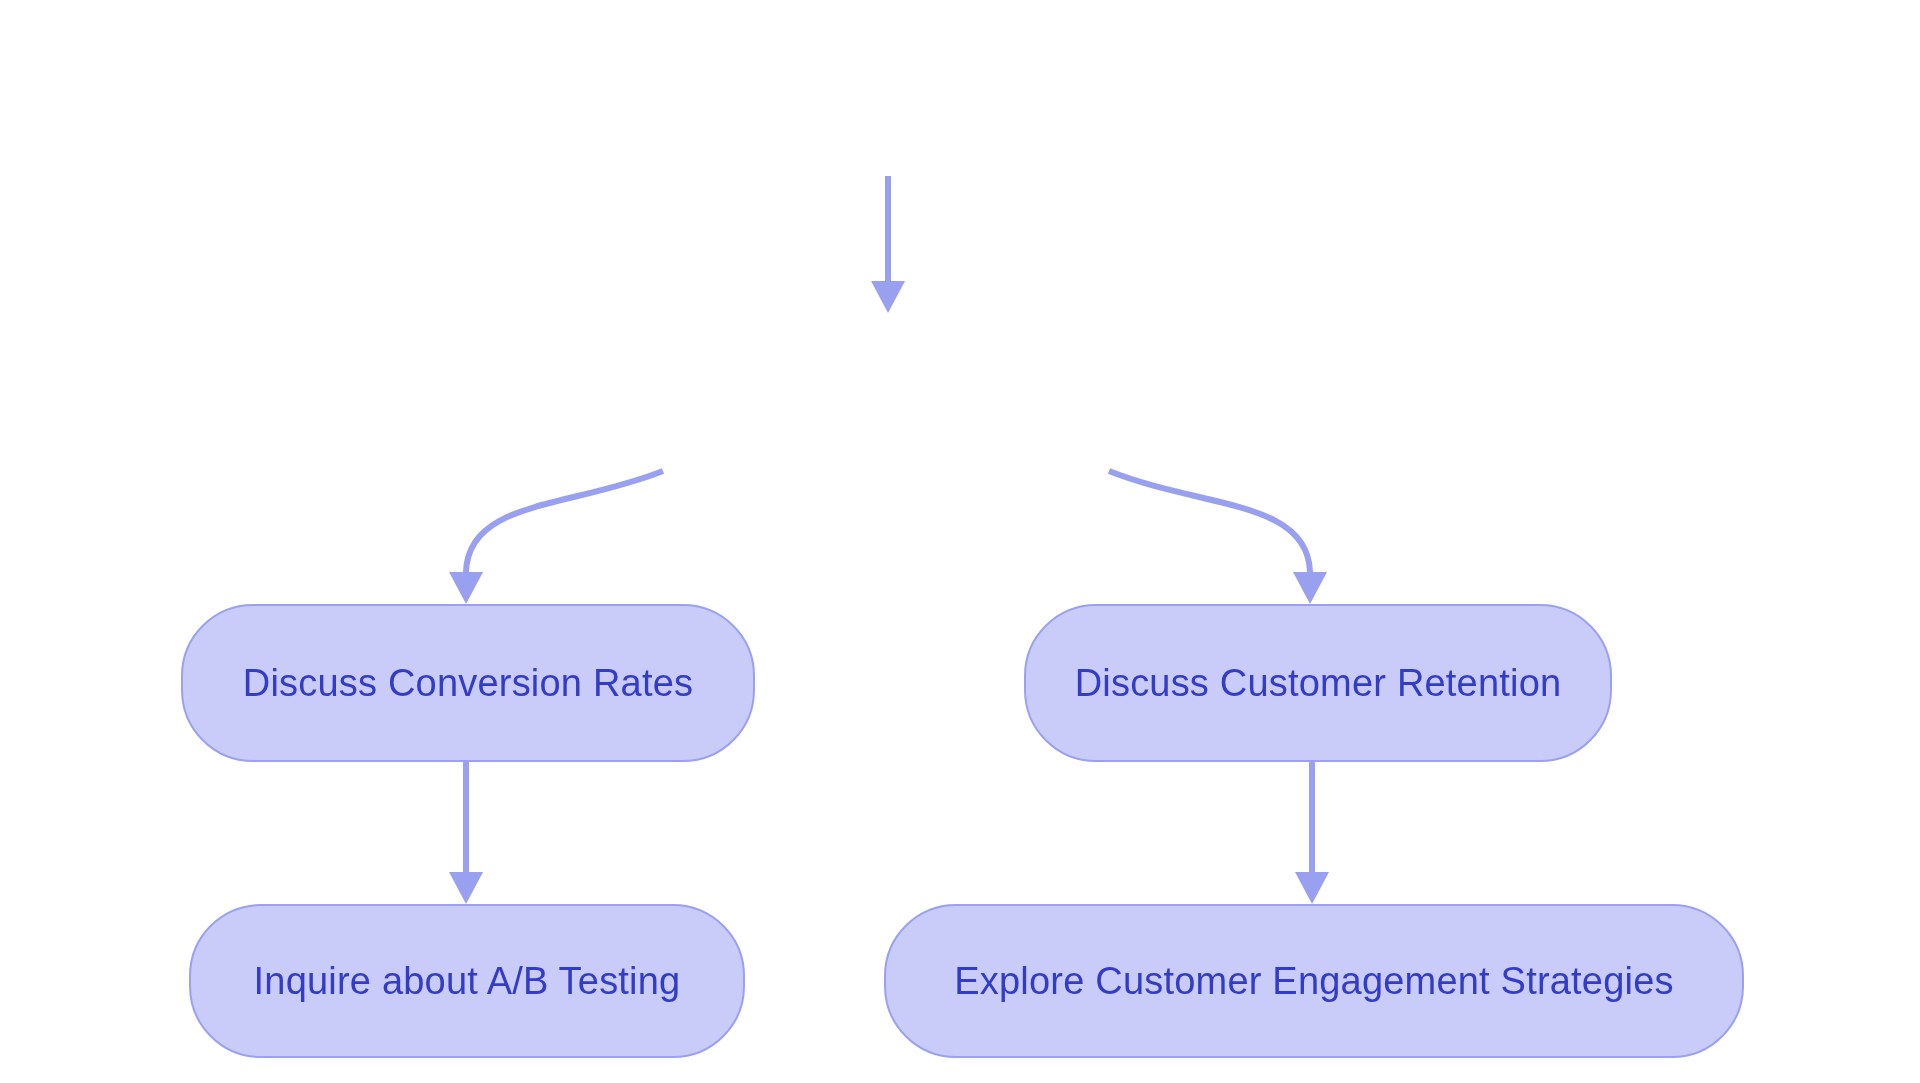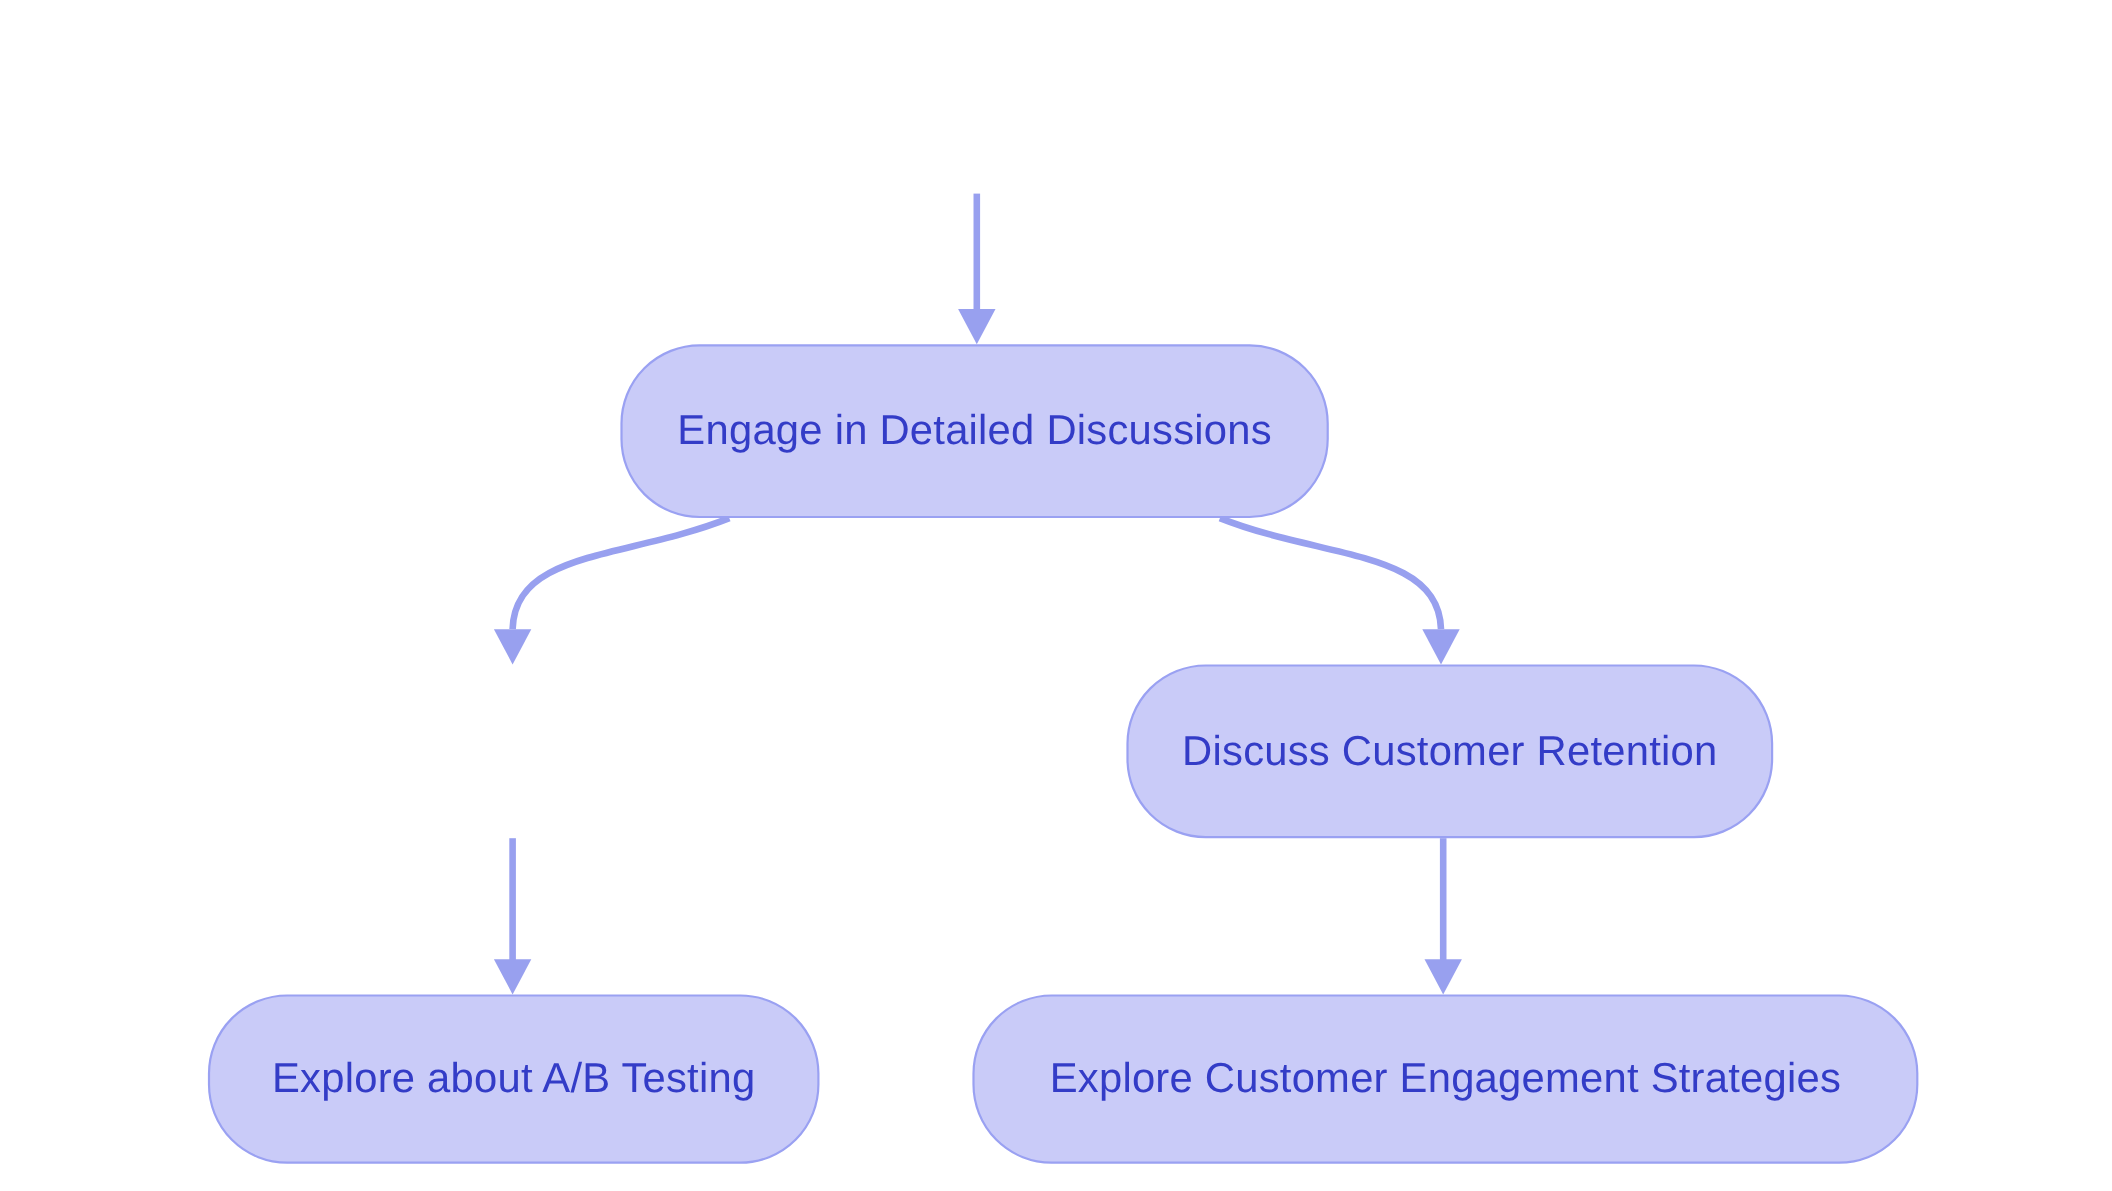"Engage in Detailed Discussions" div.node { html: <div> <span>Engage in Detailed Discussions</span> </div> -> none }
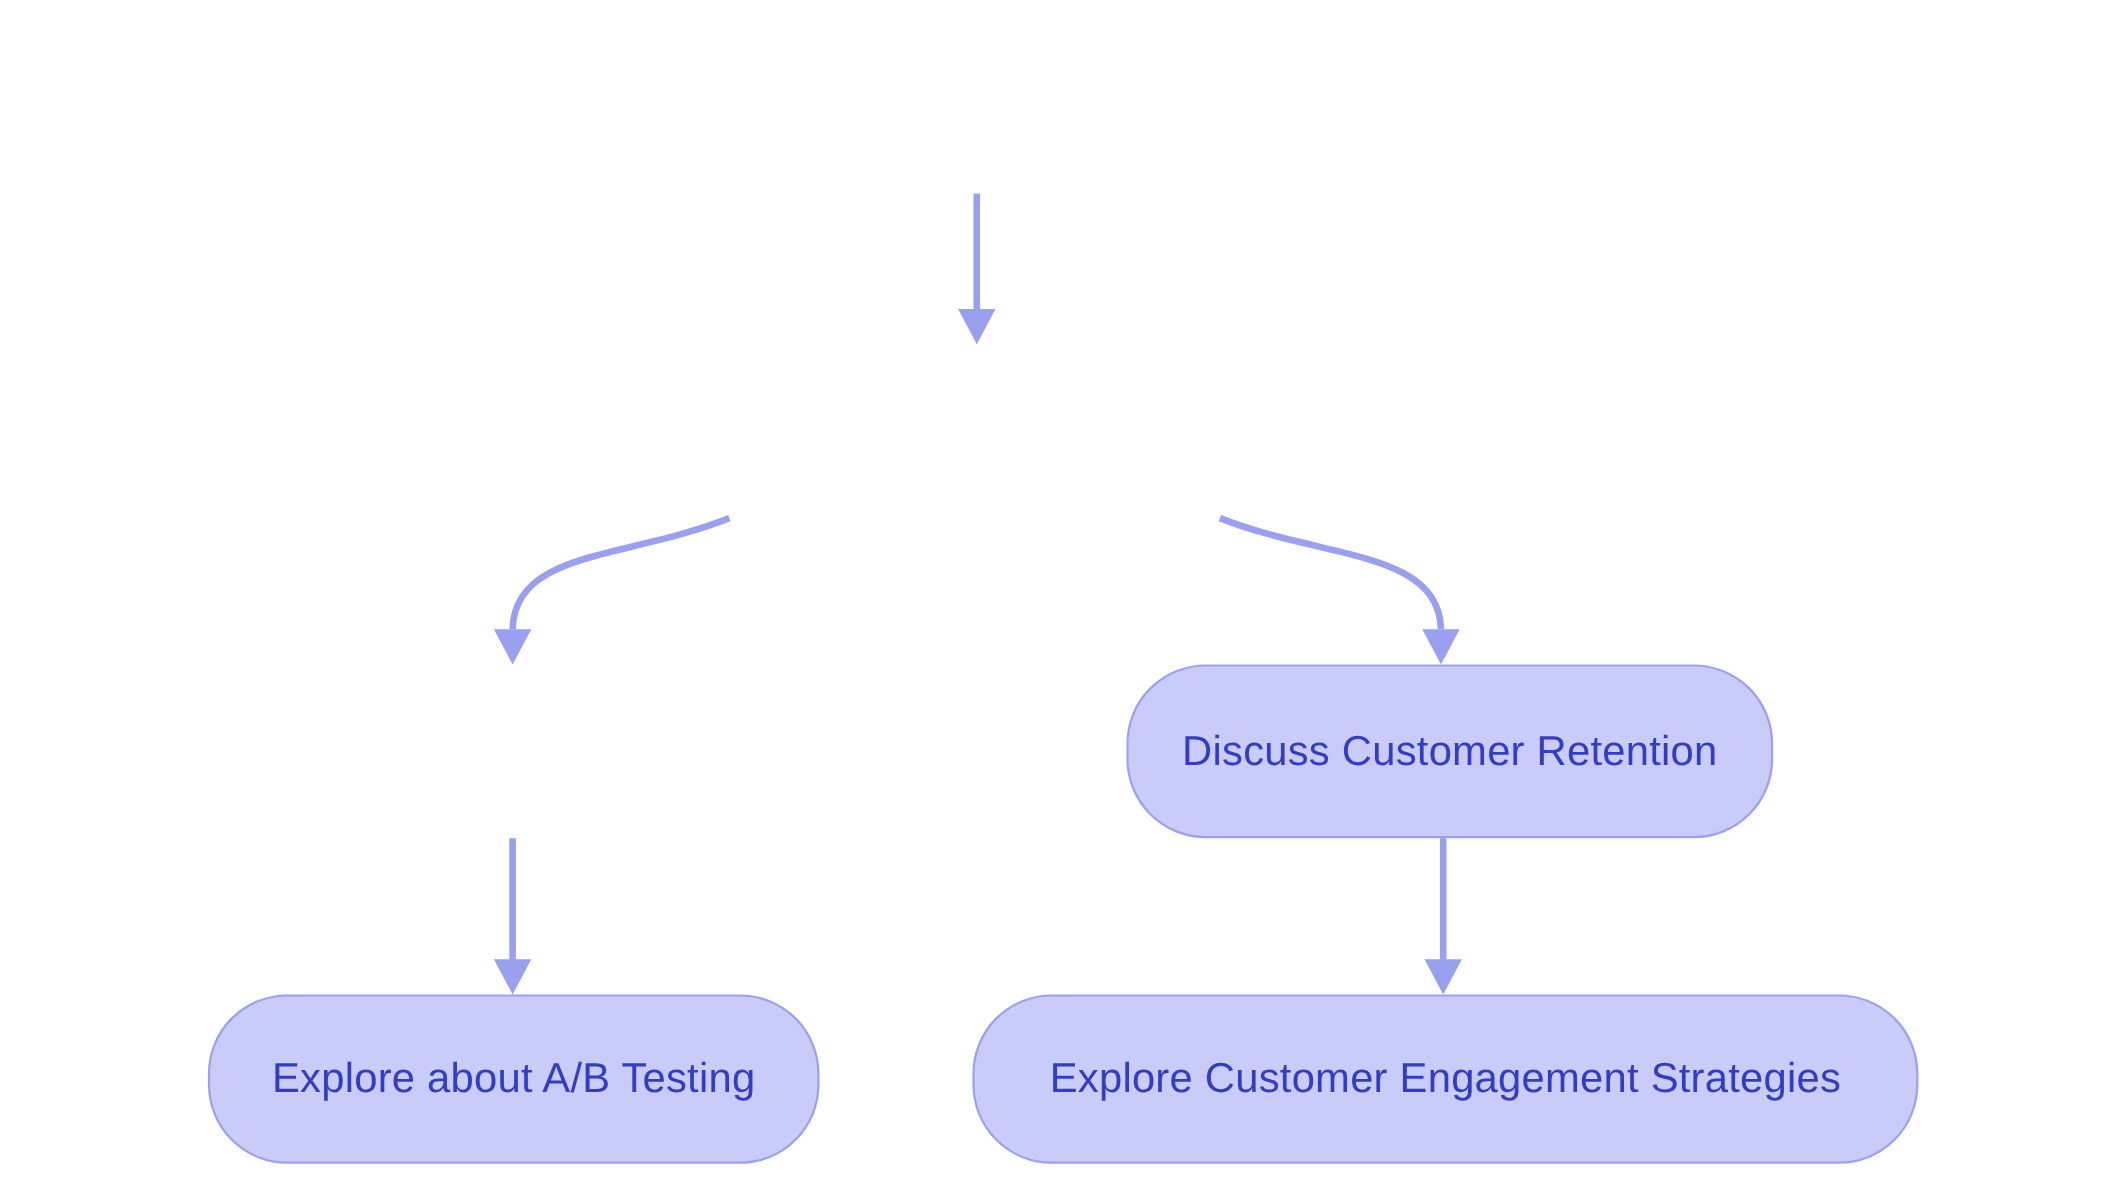"Discuss Conversion Rates" div.node { html: none -> <div> <span>Discuss Conversion Rates</span> </div> }
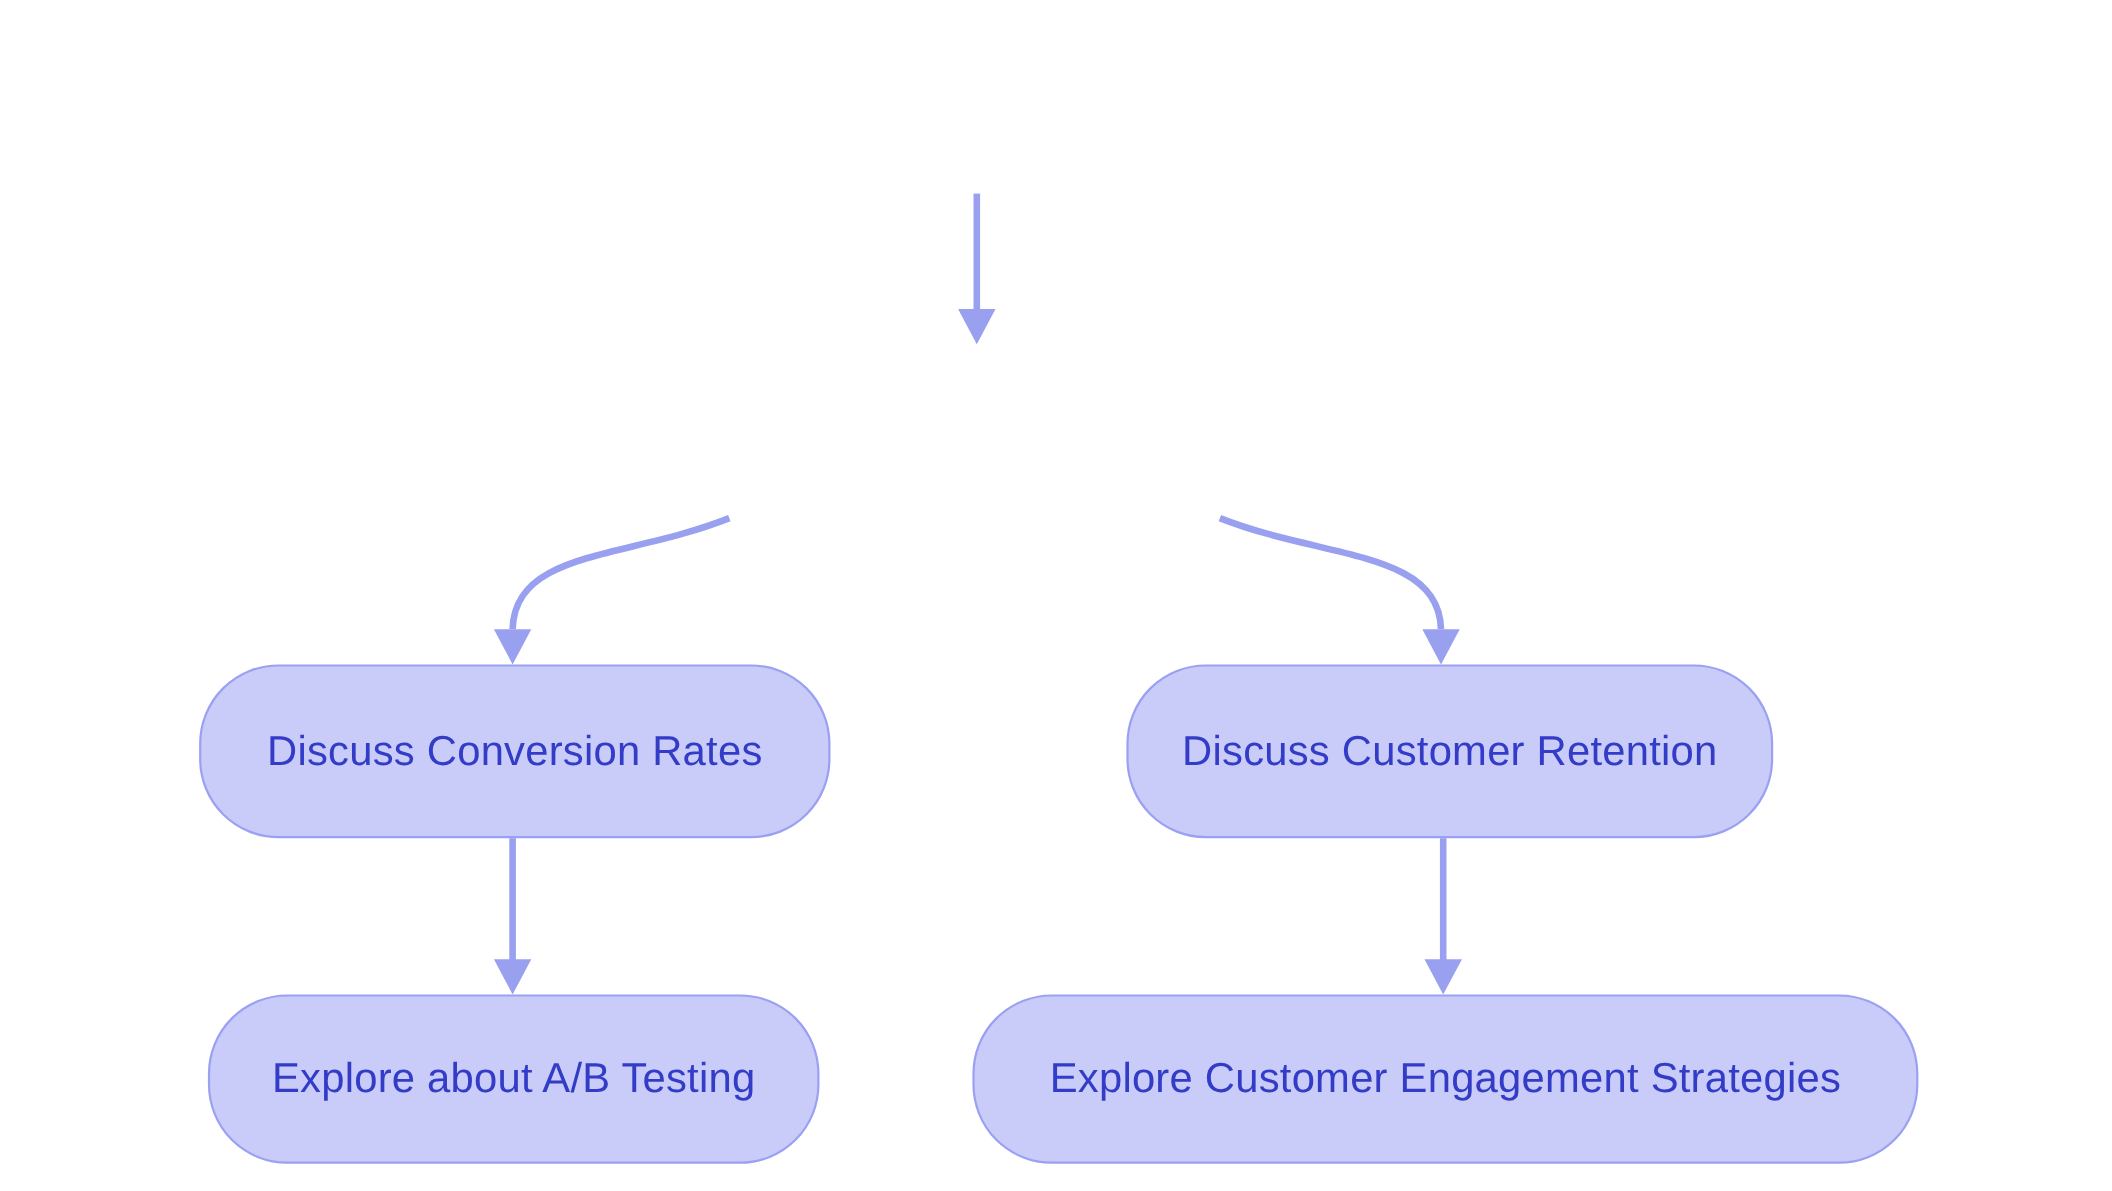"Explore about A/B Testing" span { text: Explore -> Inquire }
